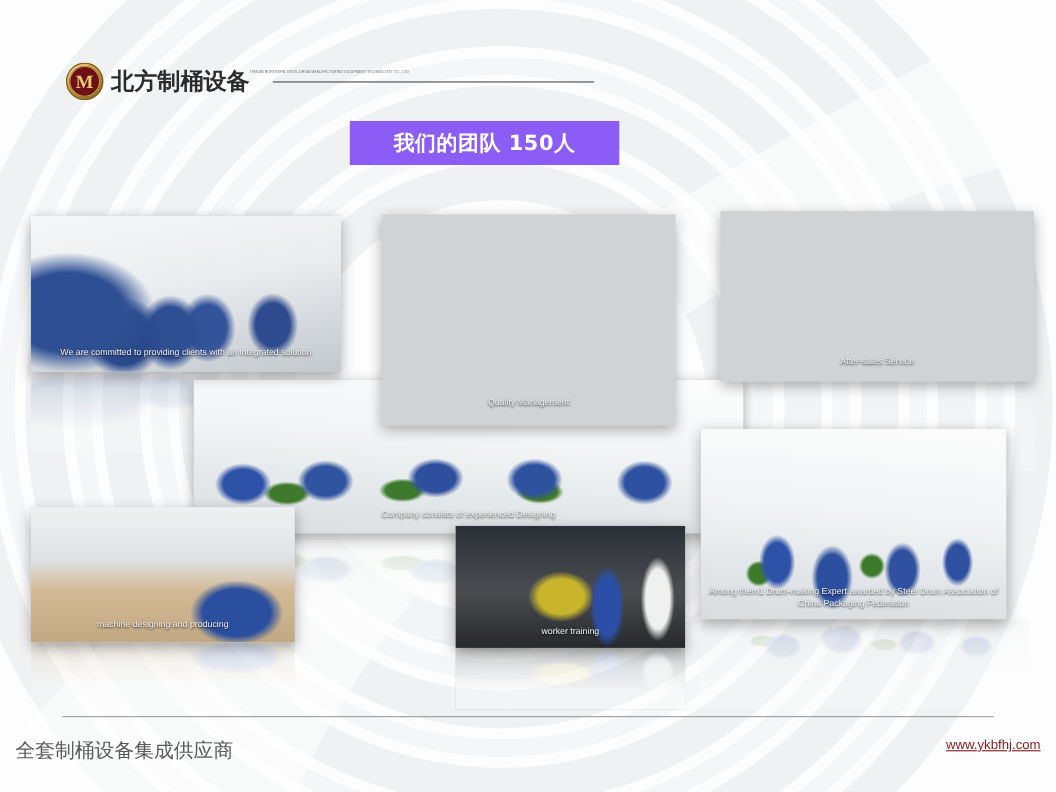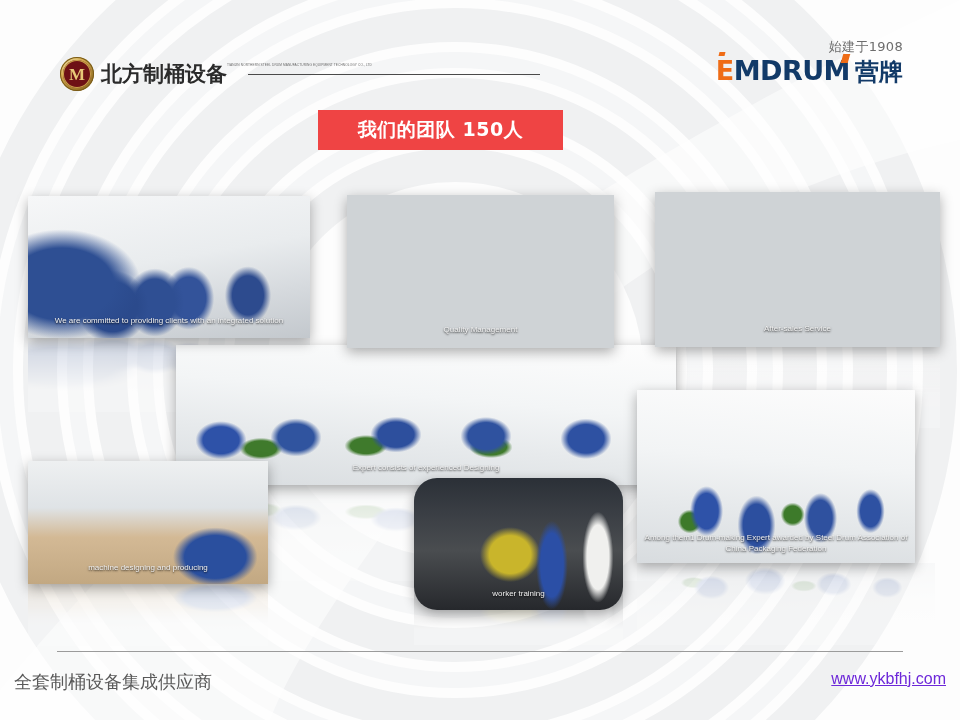"始建于1908" div.brand-right { html: <div> <div>始建于1908</div> <div> <div><span>E</span><span>MDRUM</span></div> <div>营牌</div> </div> </div> -> none }
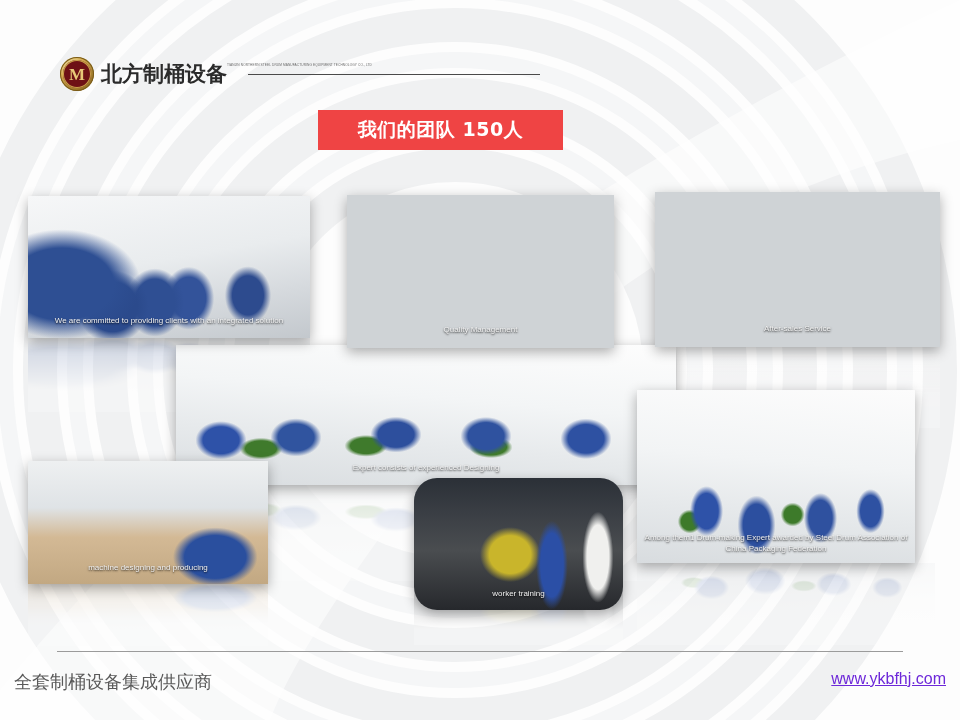"我们的团队 150人" .title-banner { background: #ef4444 -> #8b5cf6 }
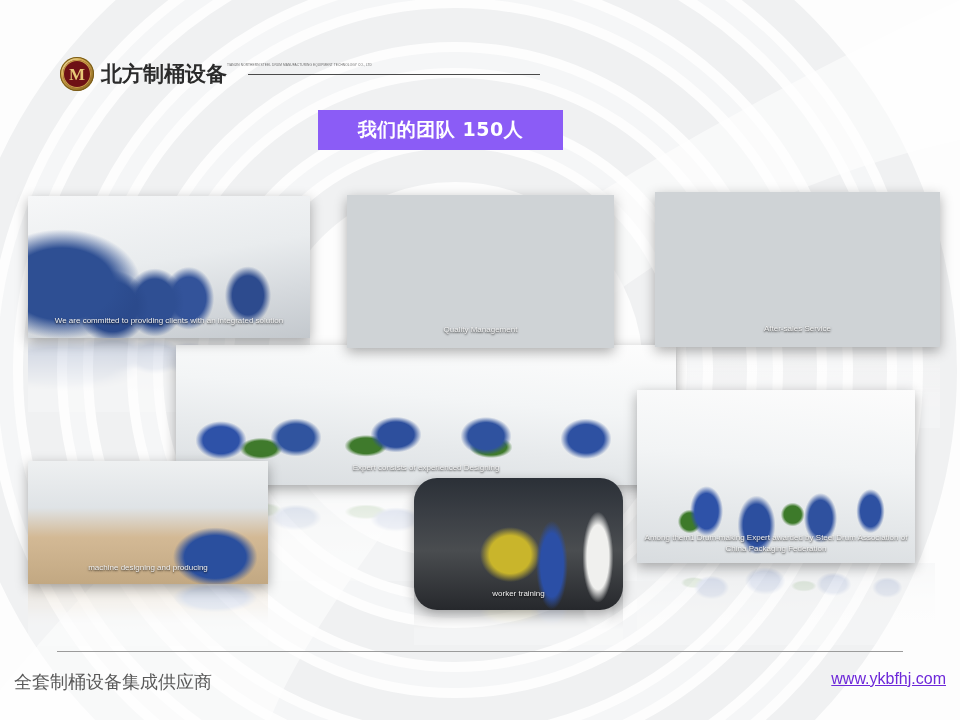"Quality Management" div.photo { height: 153px -> 192px }
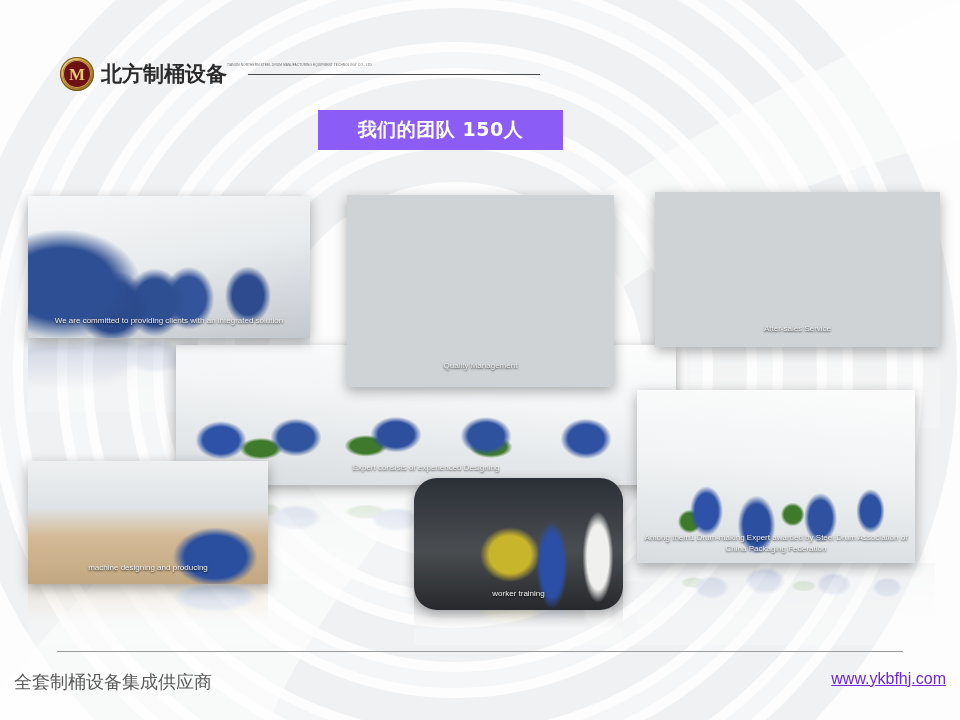"Expert consists of experienced Designing" div.cap { text: Expert -> Company }
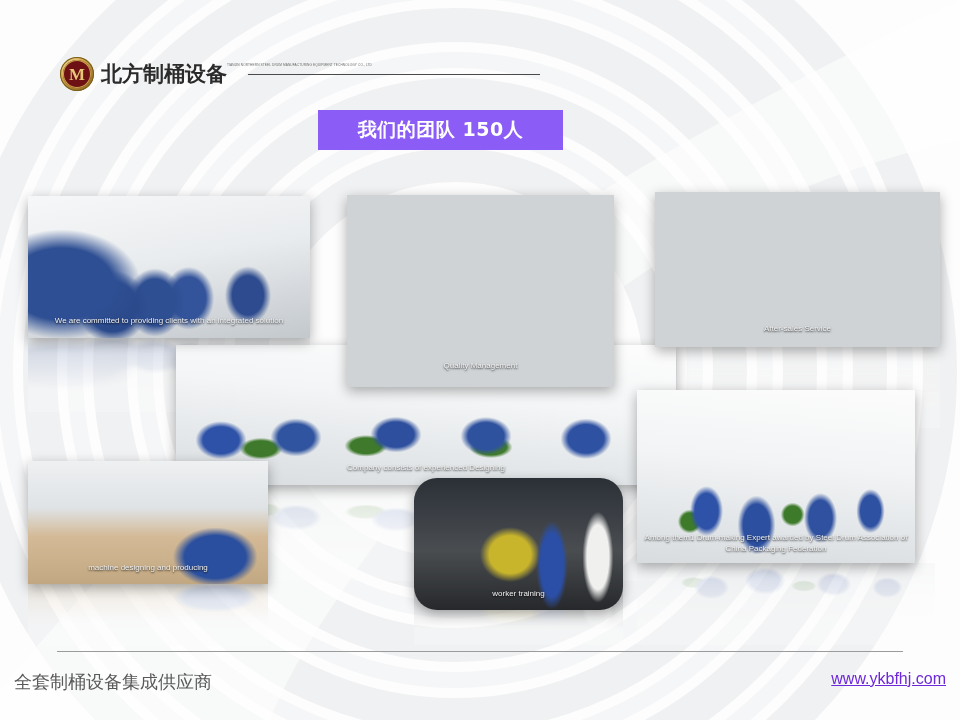"worker training" div.photo { border-radius: 23px -> none; height: 132px -> 111px }
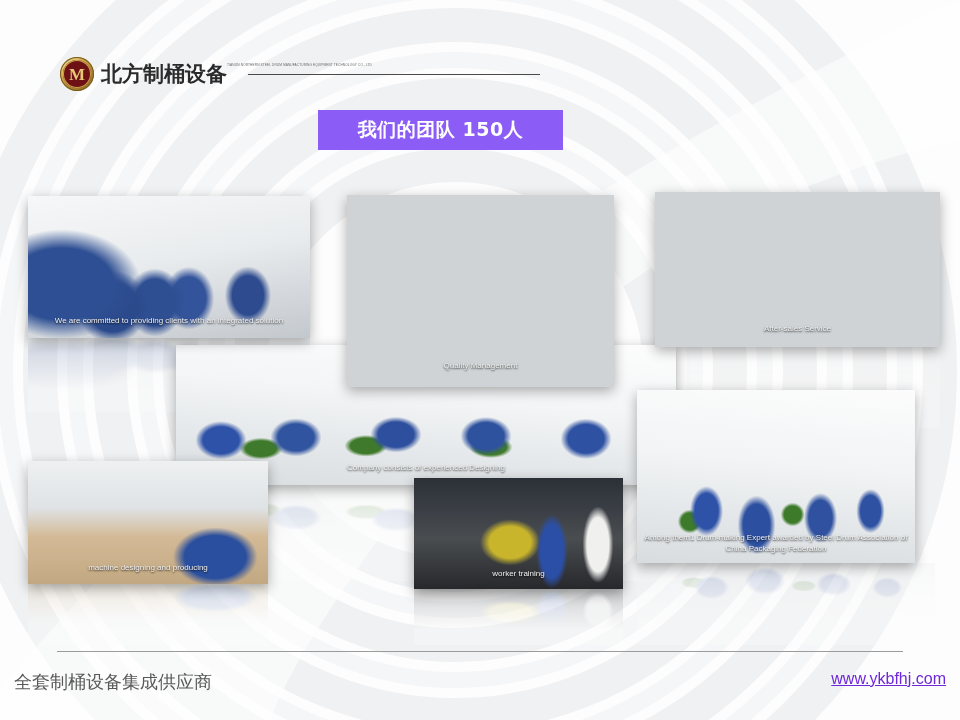"www.ykbfhj.com" .footer-right { color: #6d28d9 -> #7f1d1d; font-size: 16px -> 12px }
